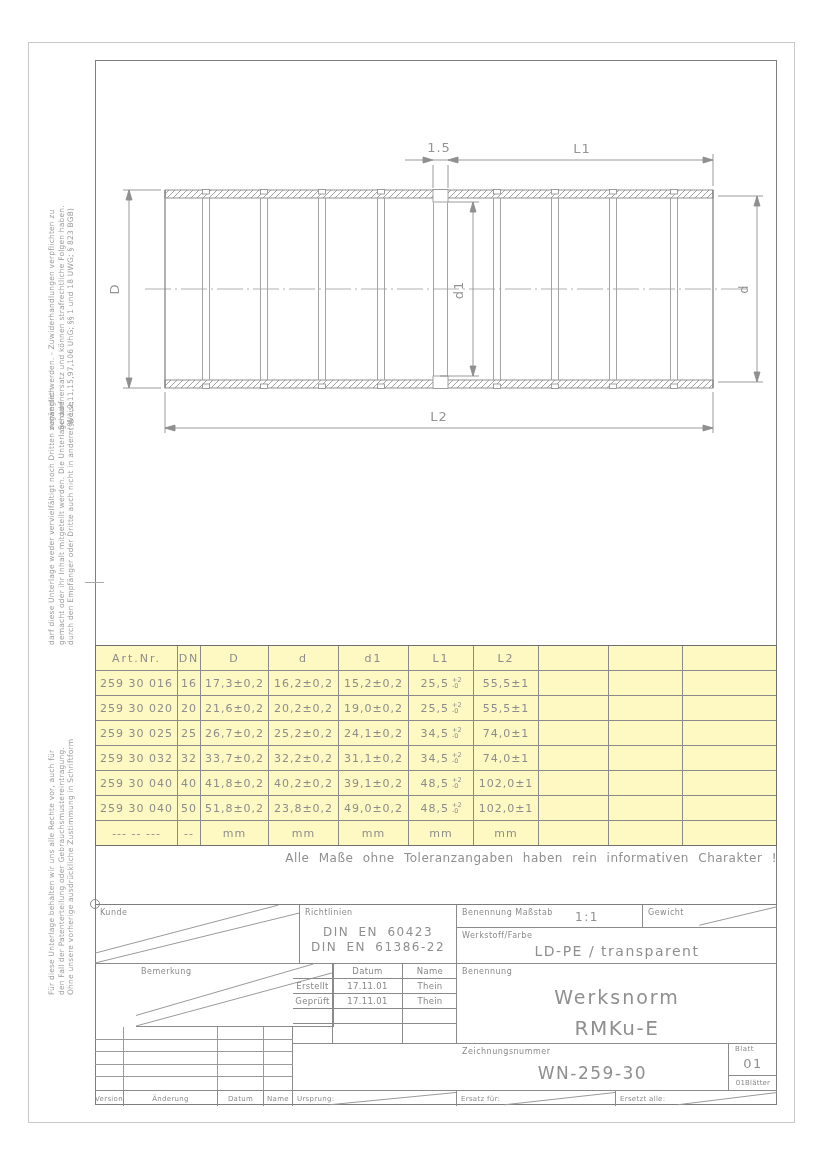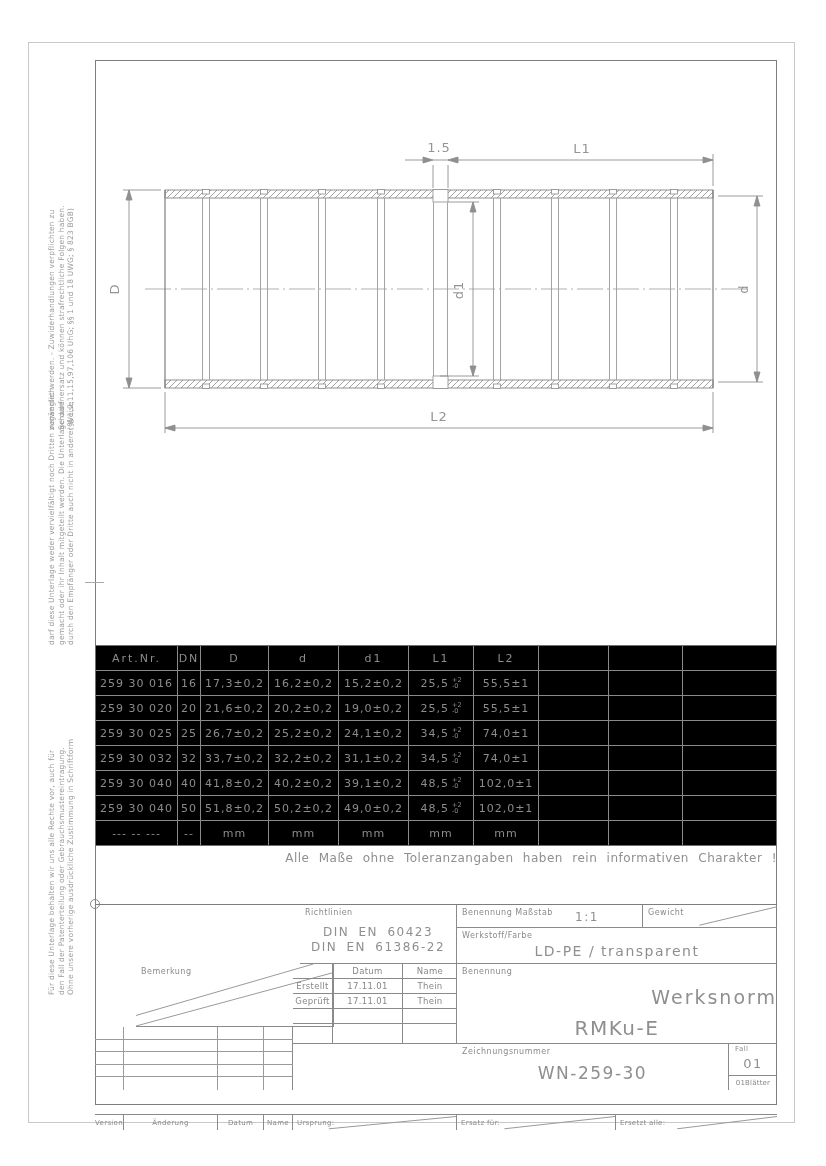"Art.Nr." .dim-table { background: #000000 -> #fef9c3 }
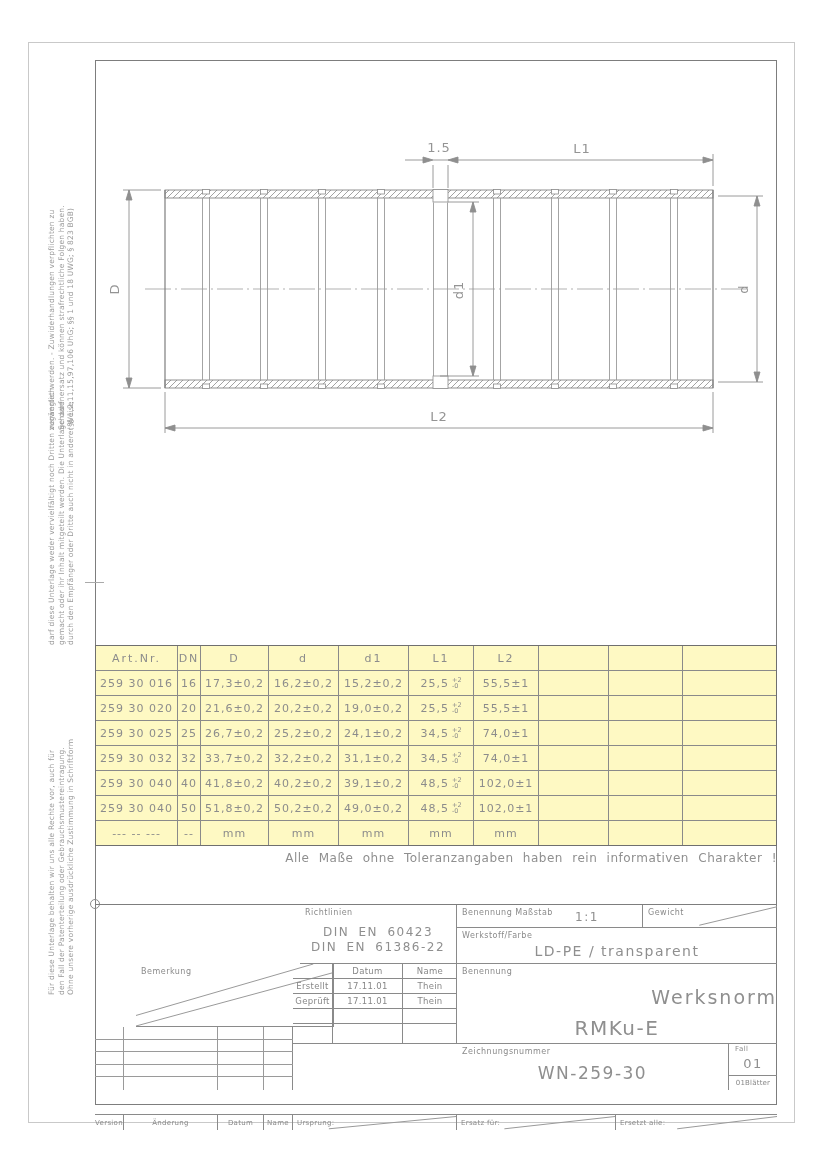"50,2±0,2" div.tcell { text: 50,2 -> 23,8 }
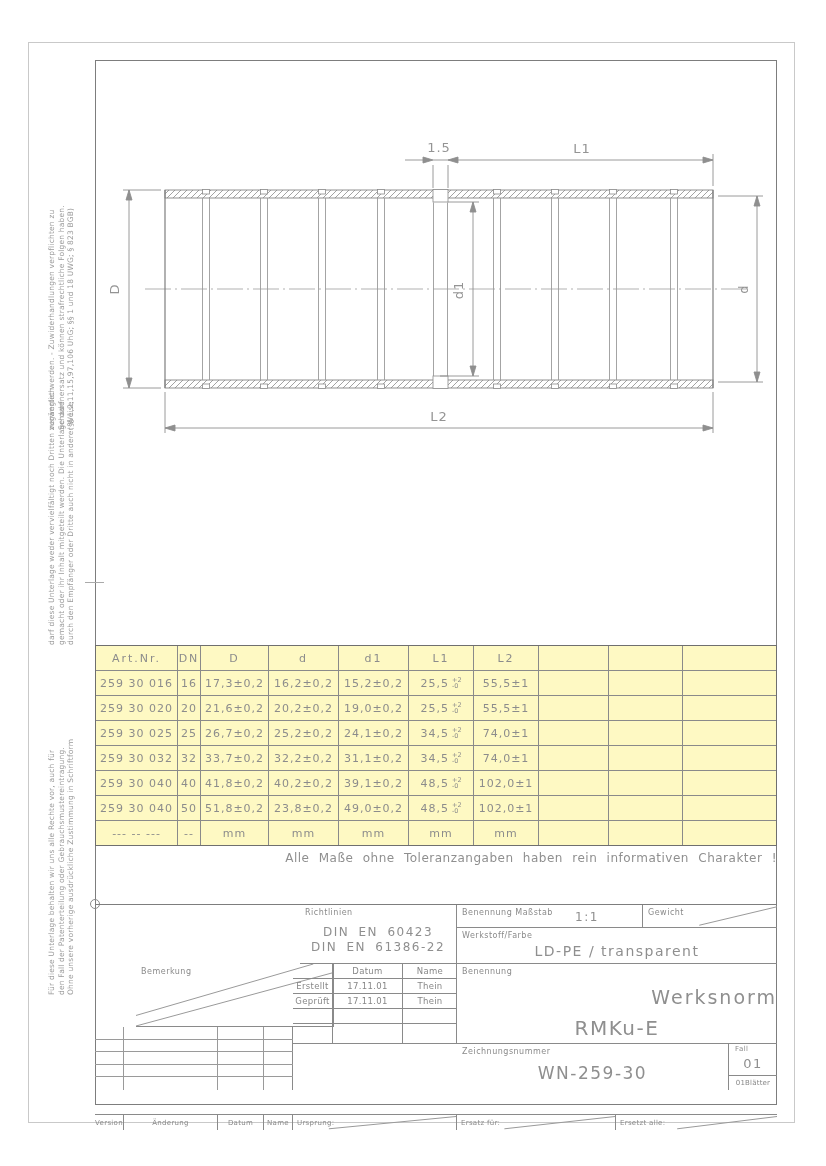"Kunde" div.cell { html: none -> <div> <span>Kunde</span> <svg> <line></line> <line></line> </svg> </div> }
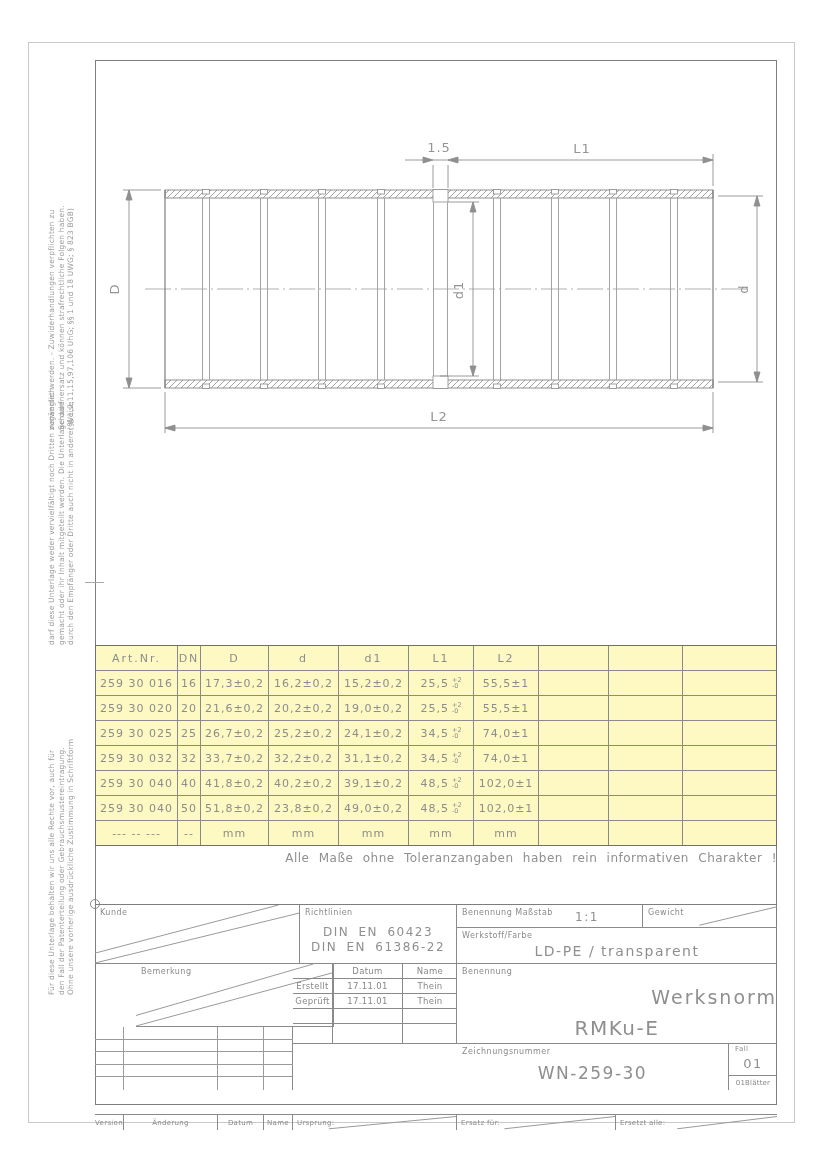"Werksnorm" div.center { text-align: right -> none }
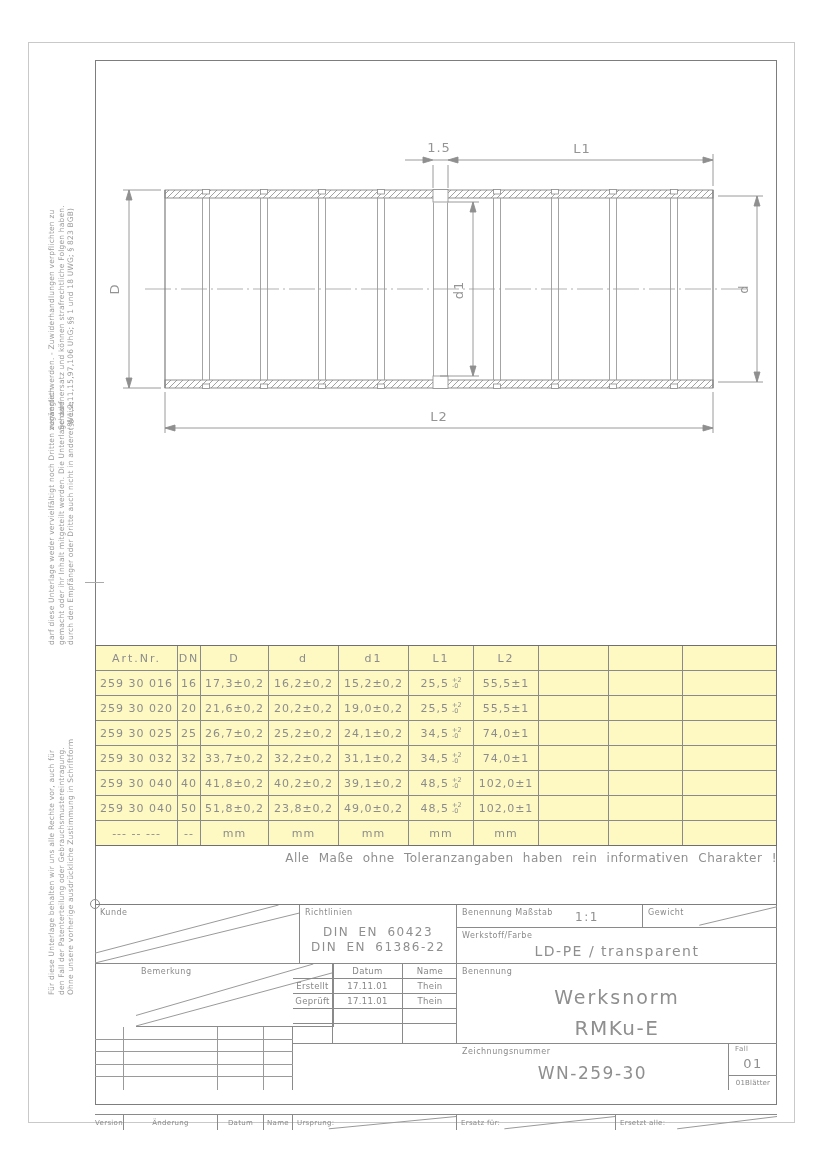"Fall" span.lab { text: Fall -> Blatt }
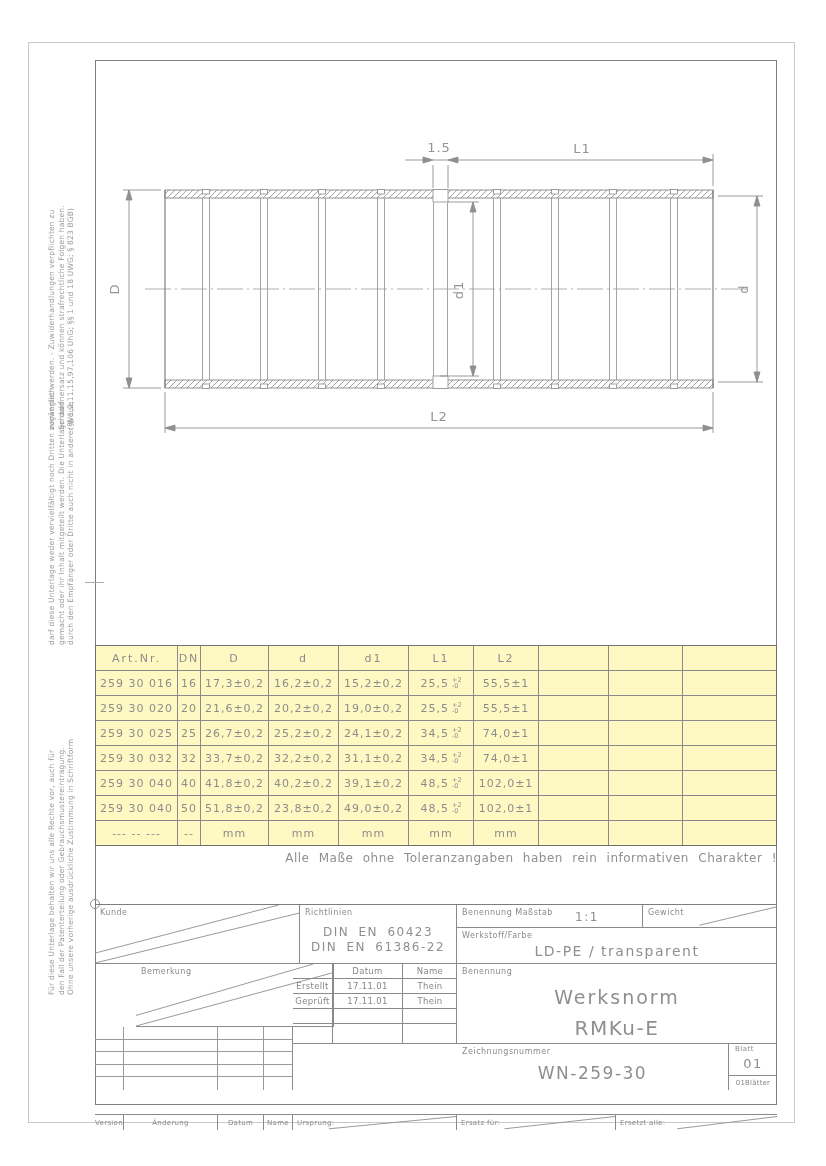"Version" .strip { margin-top: 24px -> none }
